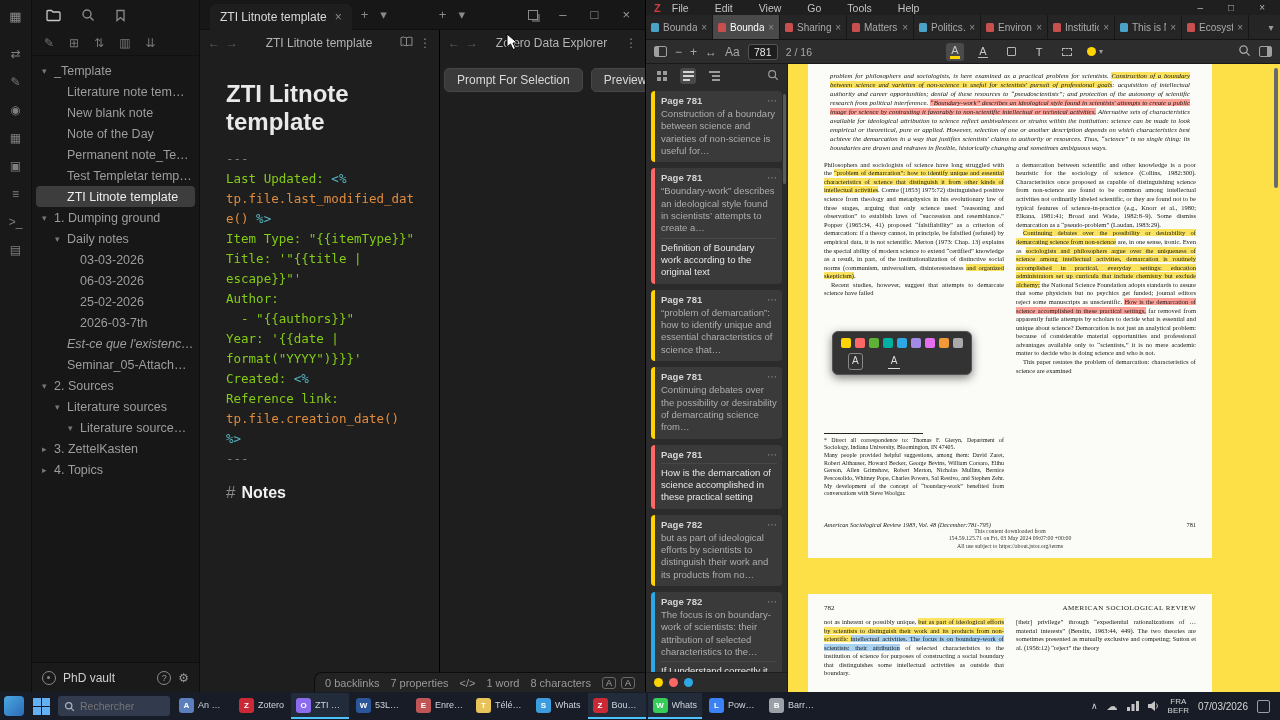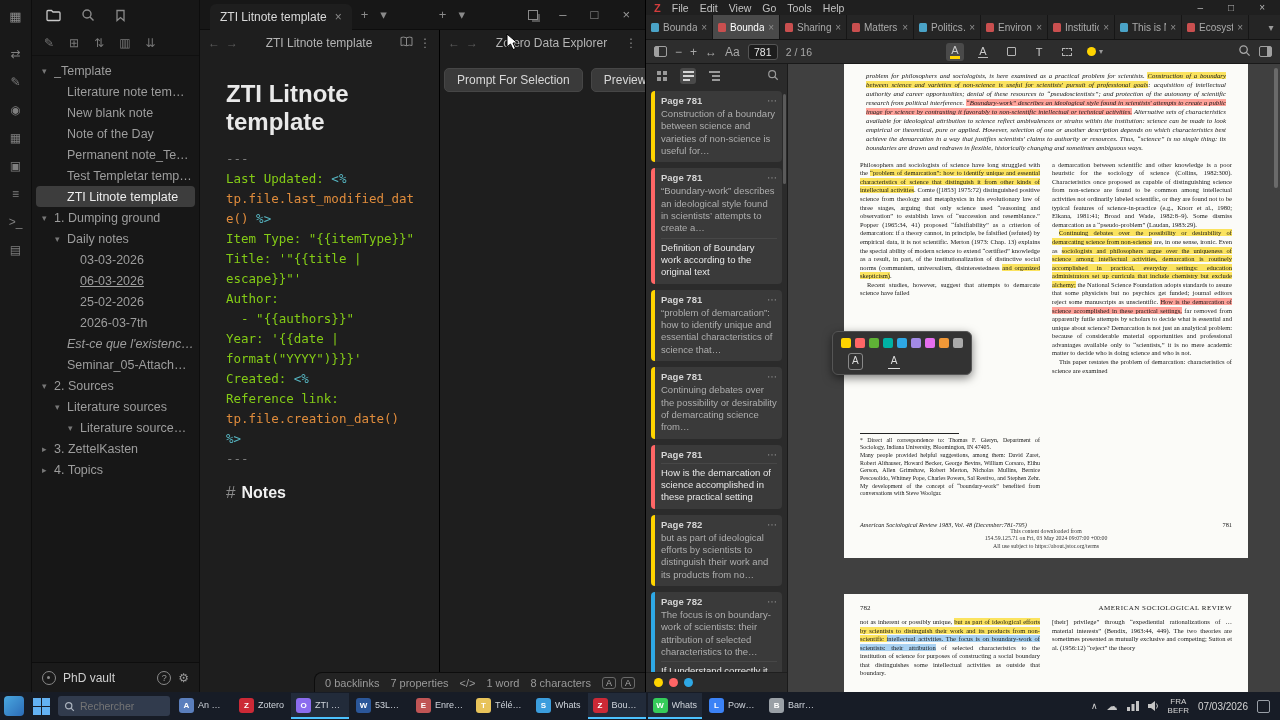"File" span { gap: 11px -> 26px }
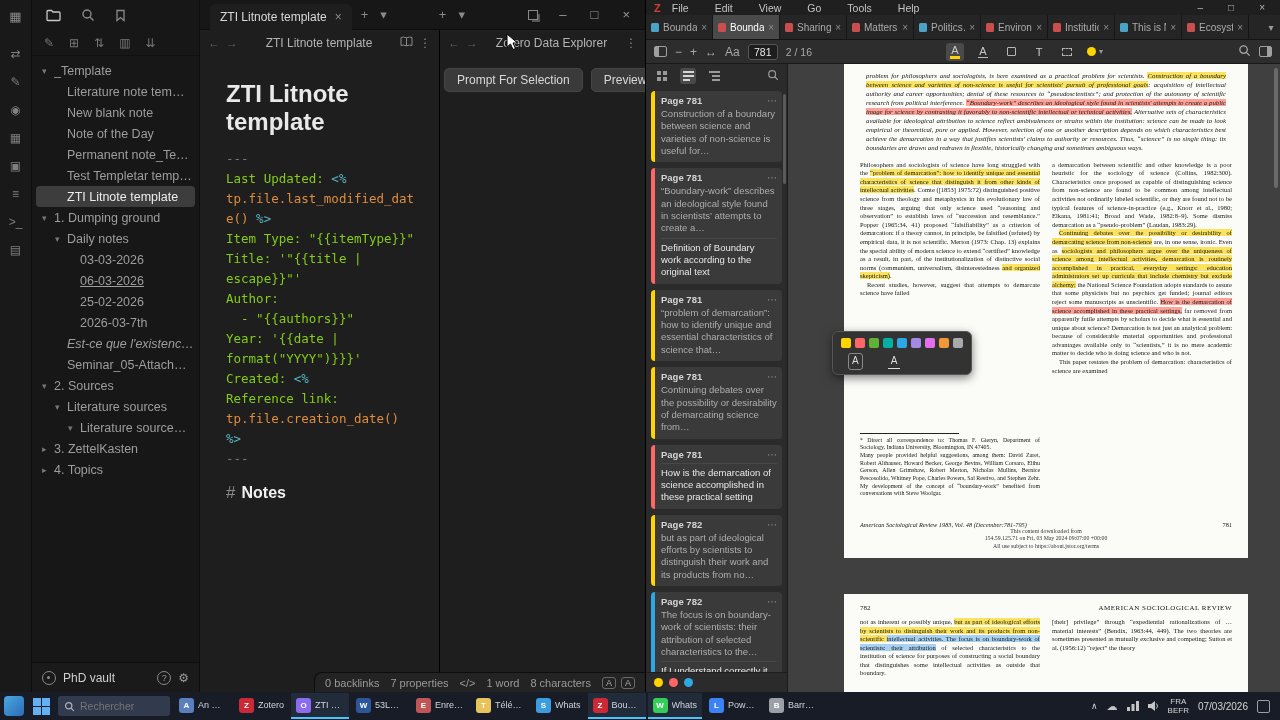"06-03-2026" div.trow { text-decoration: underline -> none }
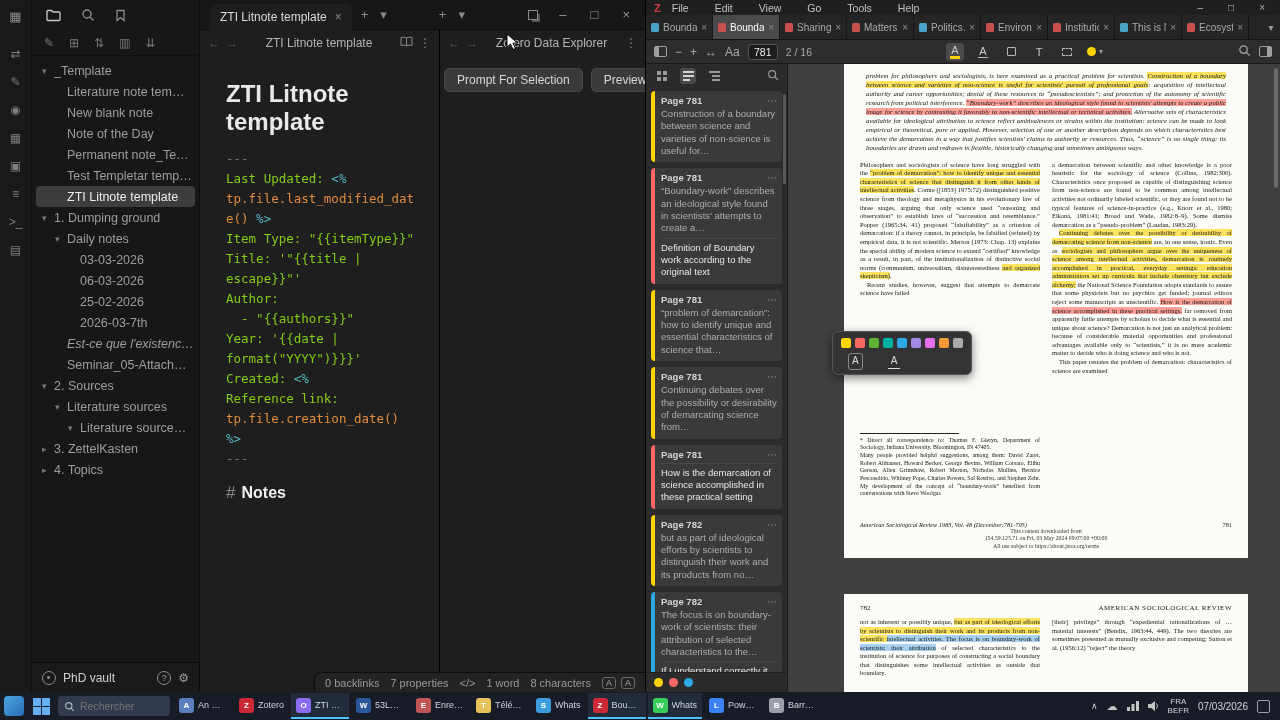"782" .z-pdf { background: #404040 -> #fde047; padding-left: 36px -> none }
